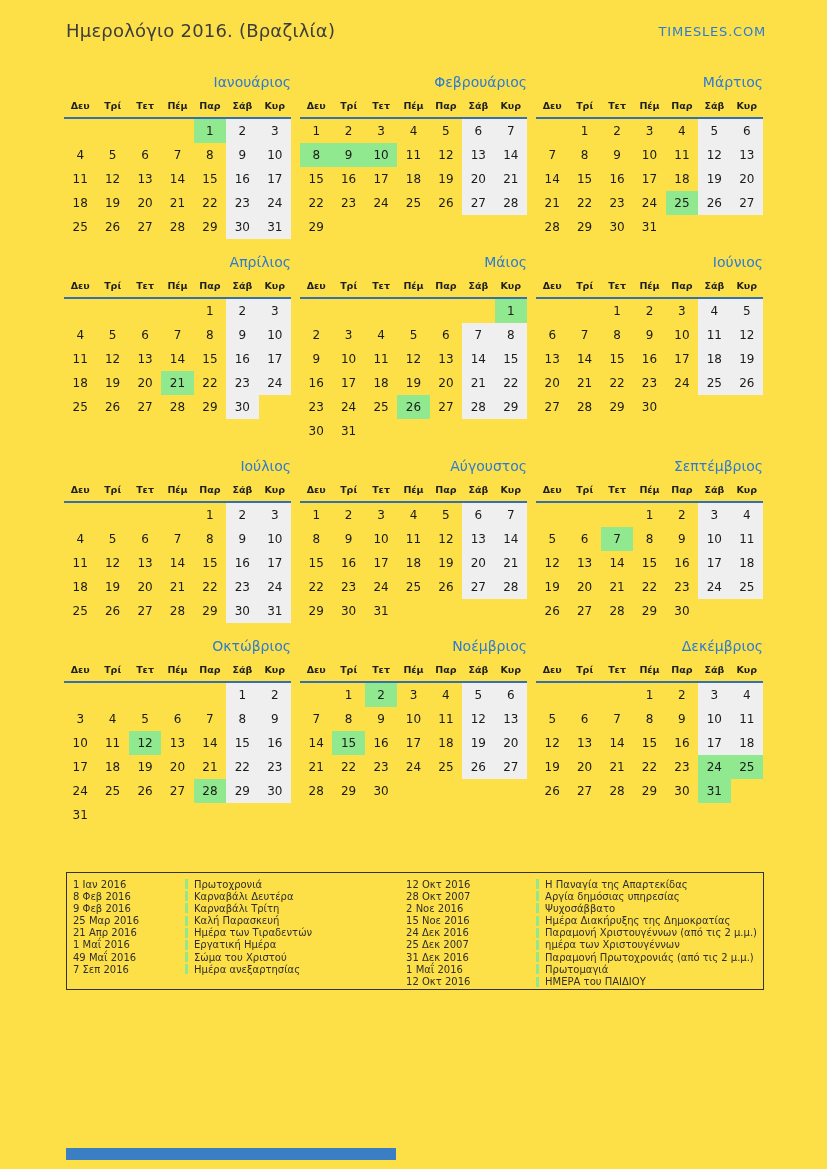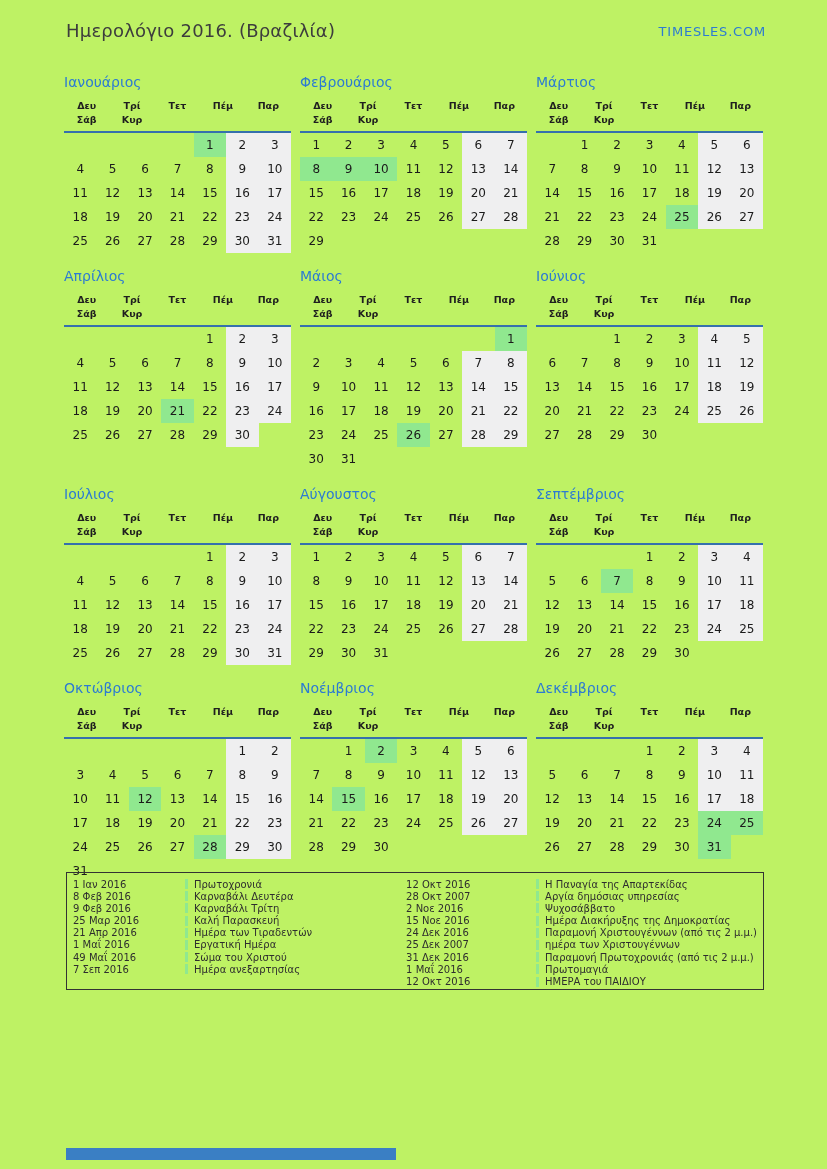"Ημερολόγιο 2016. (Βραζιλία)" .page { background: #bef264 -> #fde047 }
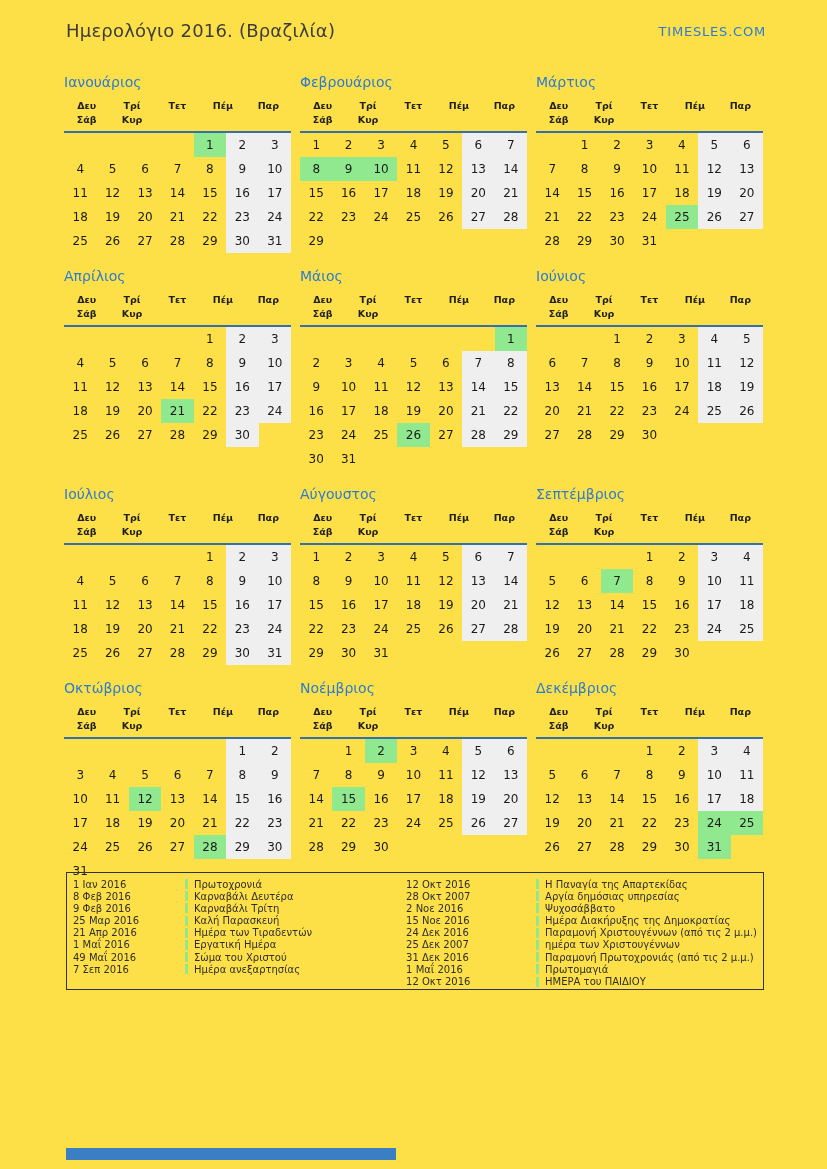"Ιανουάριος" .mtitle { text-align: left -> right }
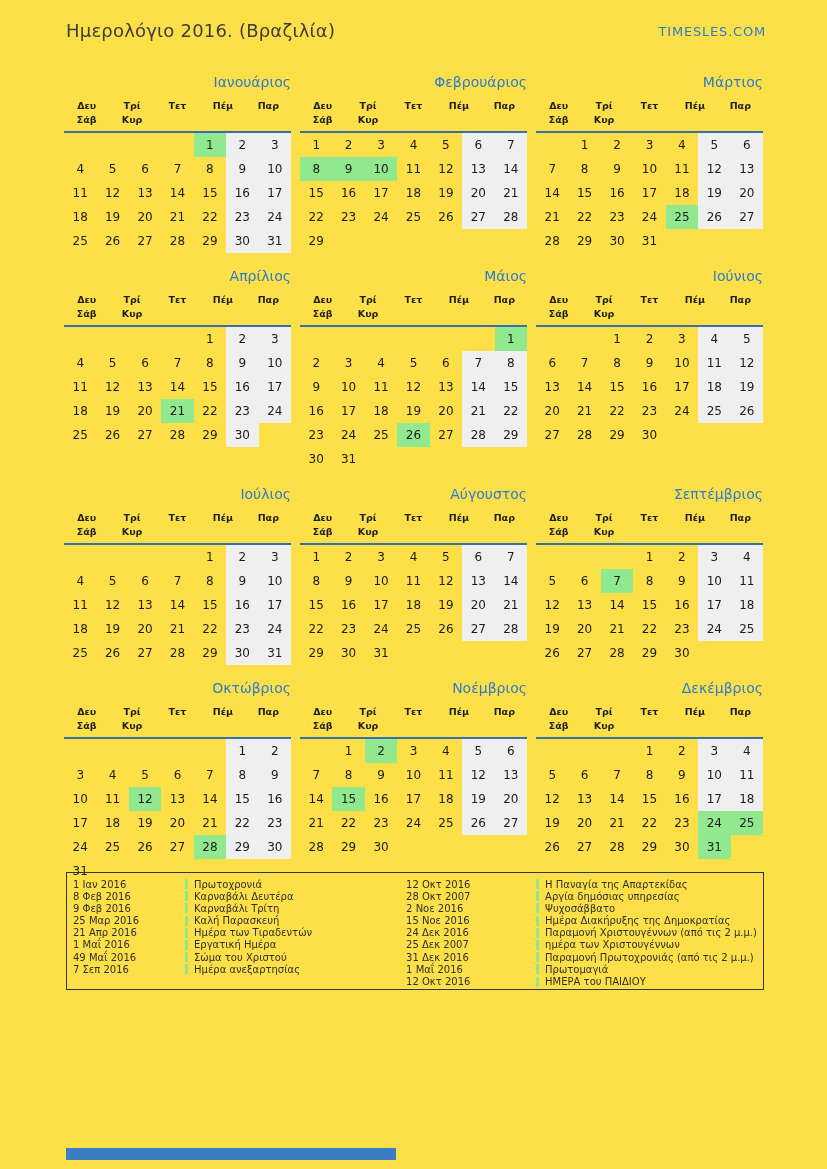"Δευ" .mhead { grid-template-columns: repeat(5,1fr) -> repeat(7,1fr) }
